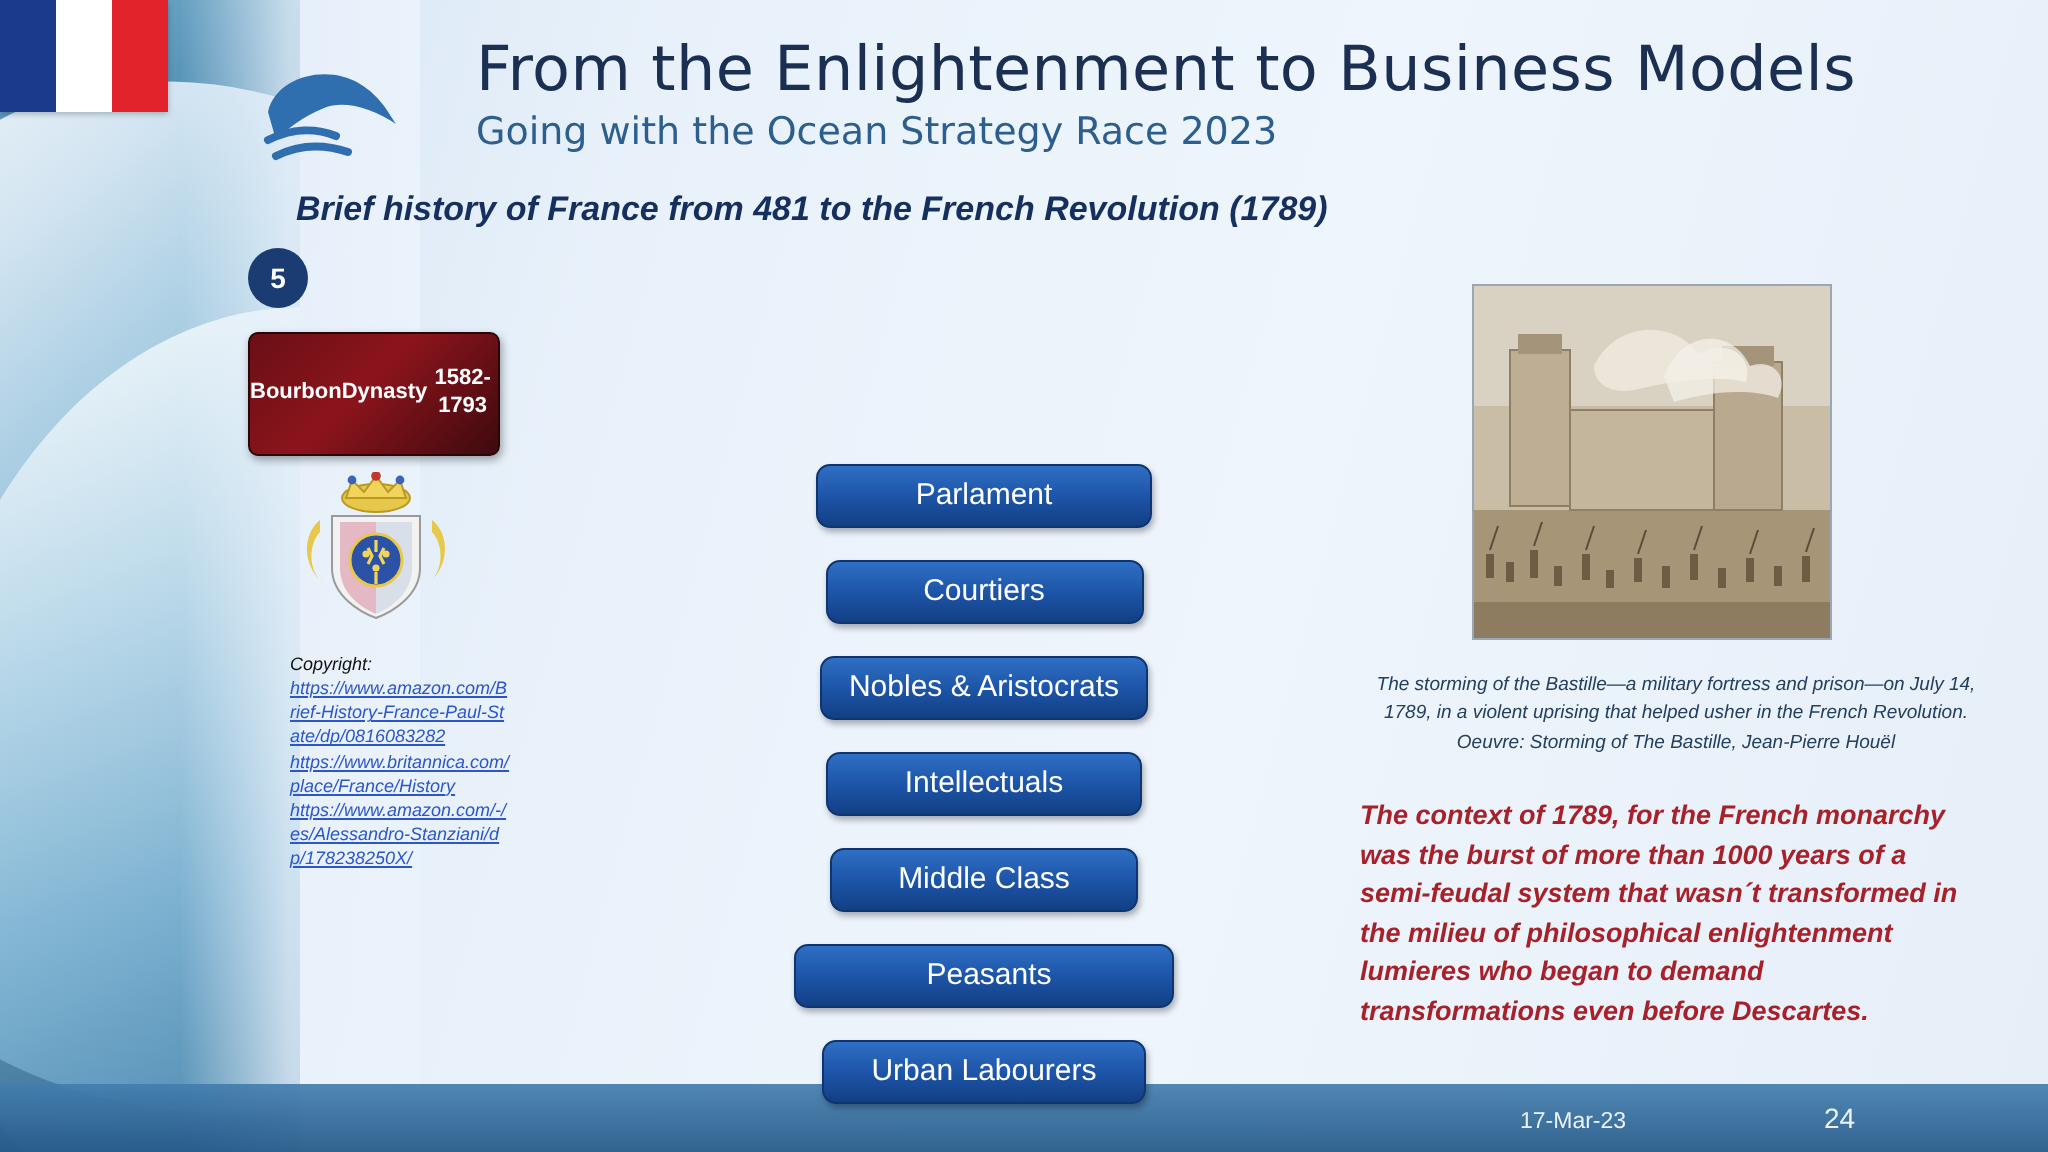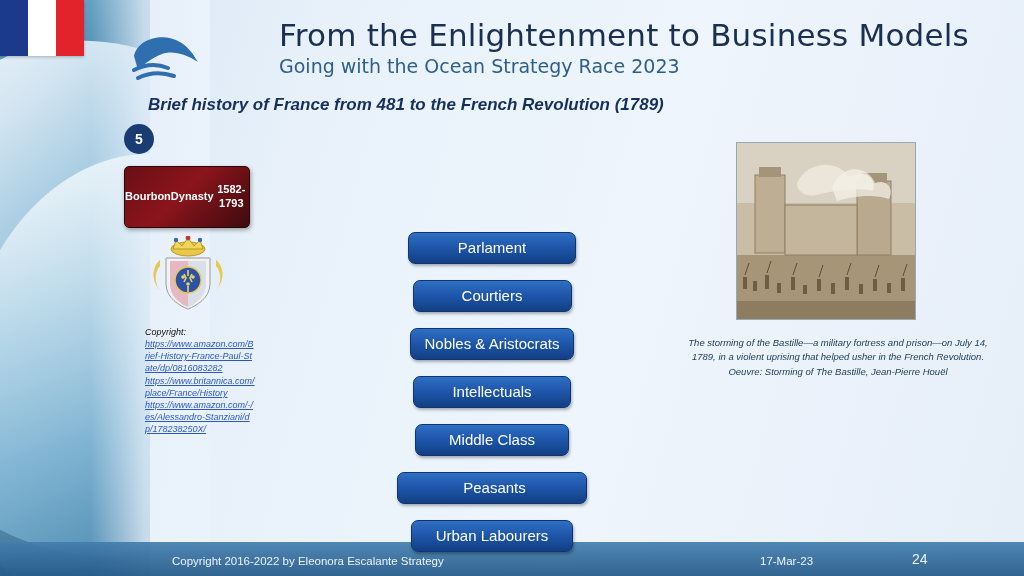"From the Enlightenment to Business" .title-block { margin-left: 41px -> none }
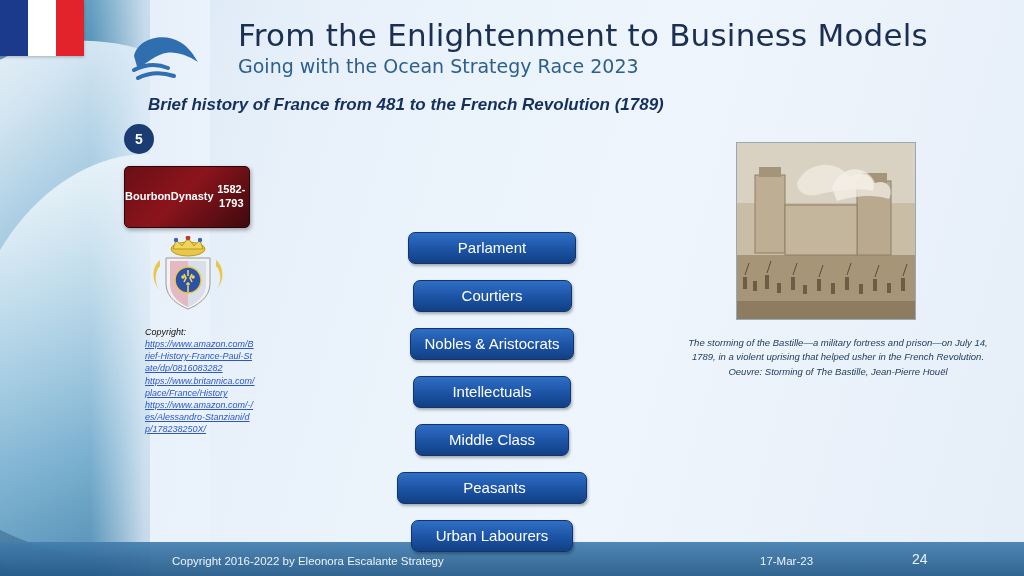"The context of 1789, for" div.context-text { html: none -> <div>The context of 1789, for the French monarchy was the burst of more than 1000 years of a semi-feudal system that wasn´t transformed in the milieu of philosophical enlightenment lumieres who began to demand transformations even before Descartes.</div> }
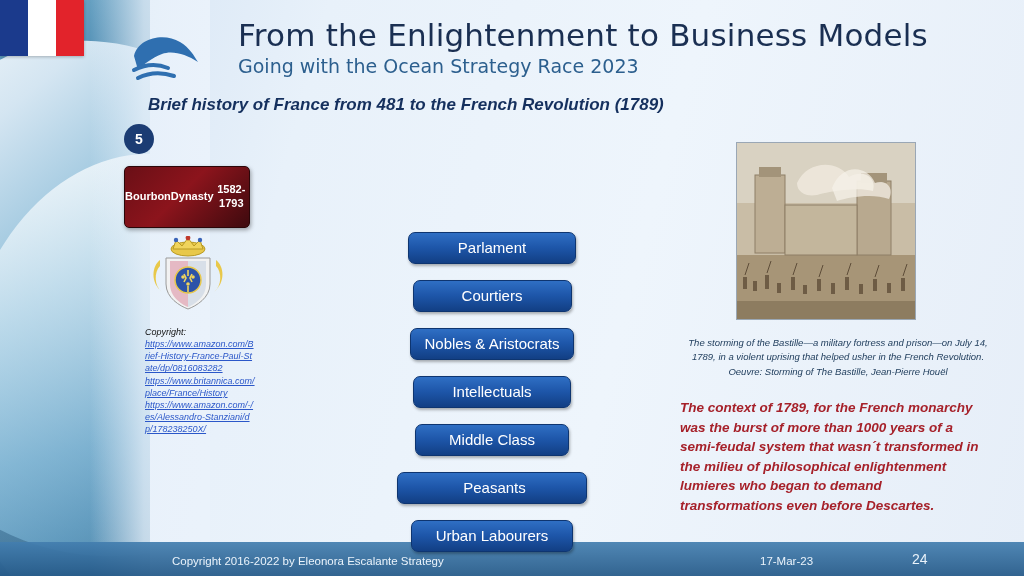"Copyright 2016-2022 by Eleonora" div.footer-copy { html: <div>Copyright 2016-2022 by Eleonora Escalante Strategy</div> -> none }
